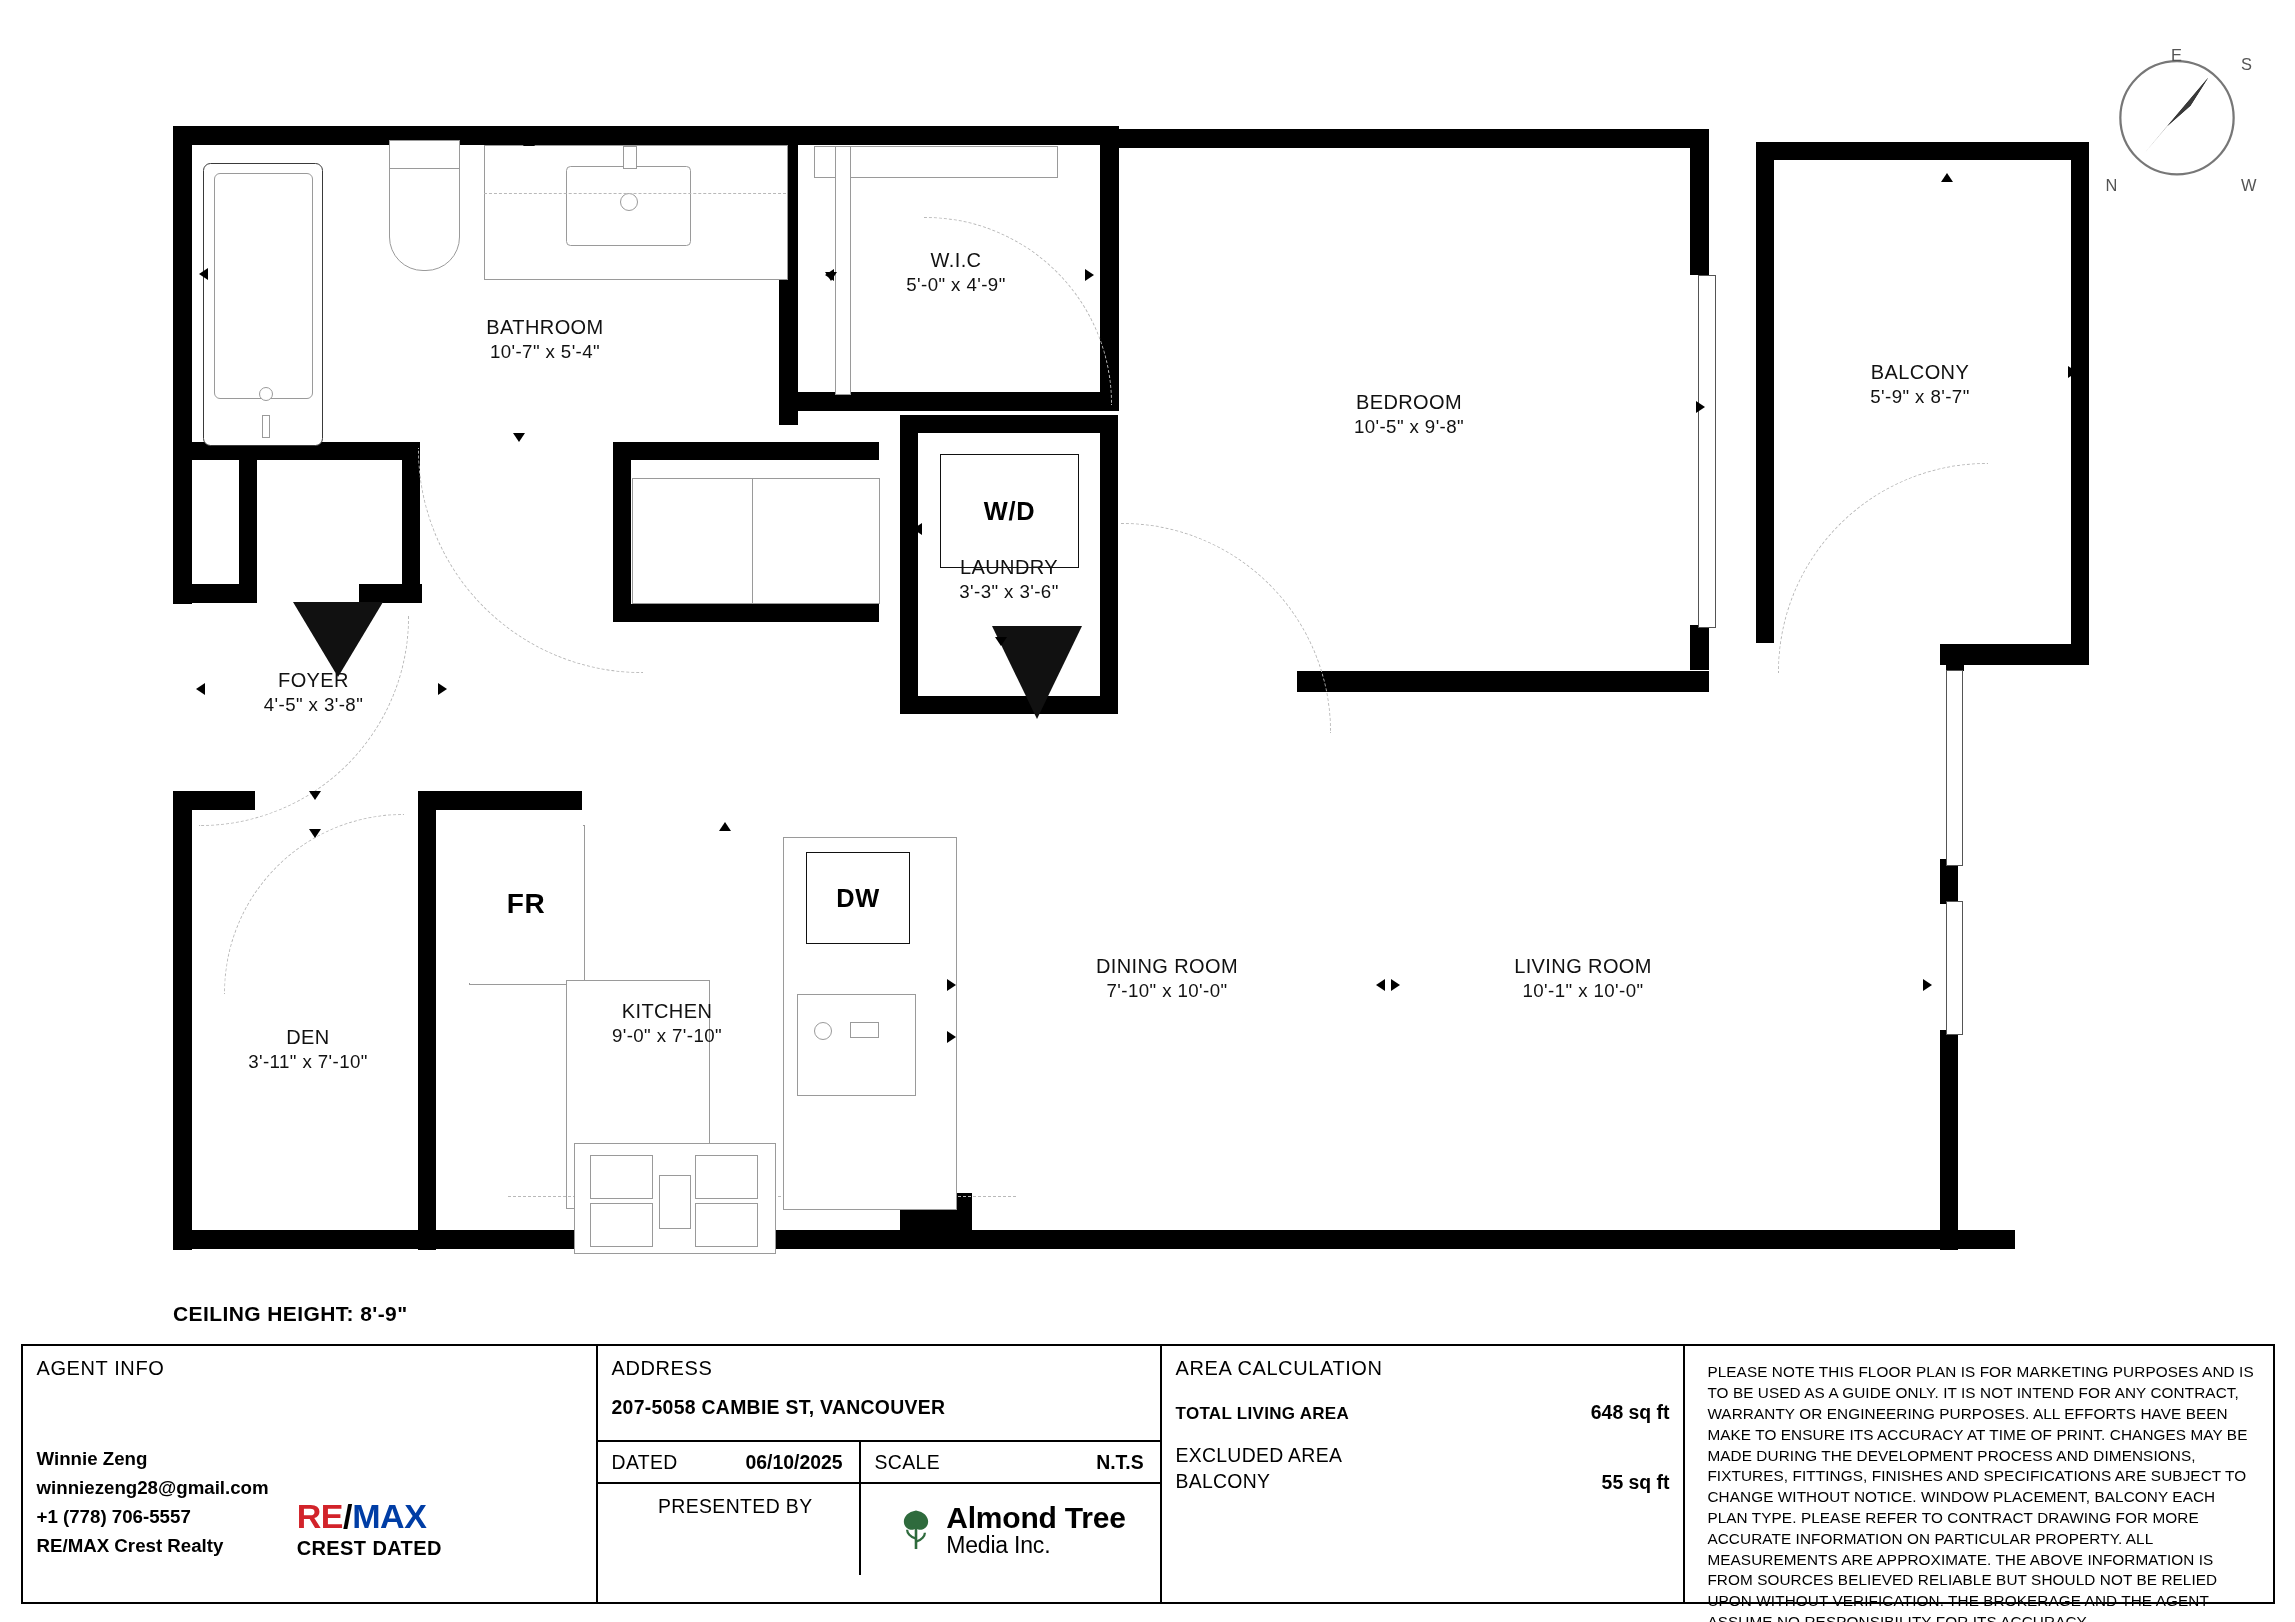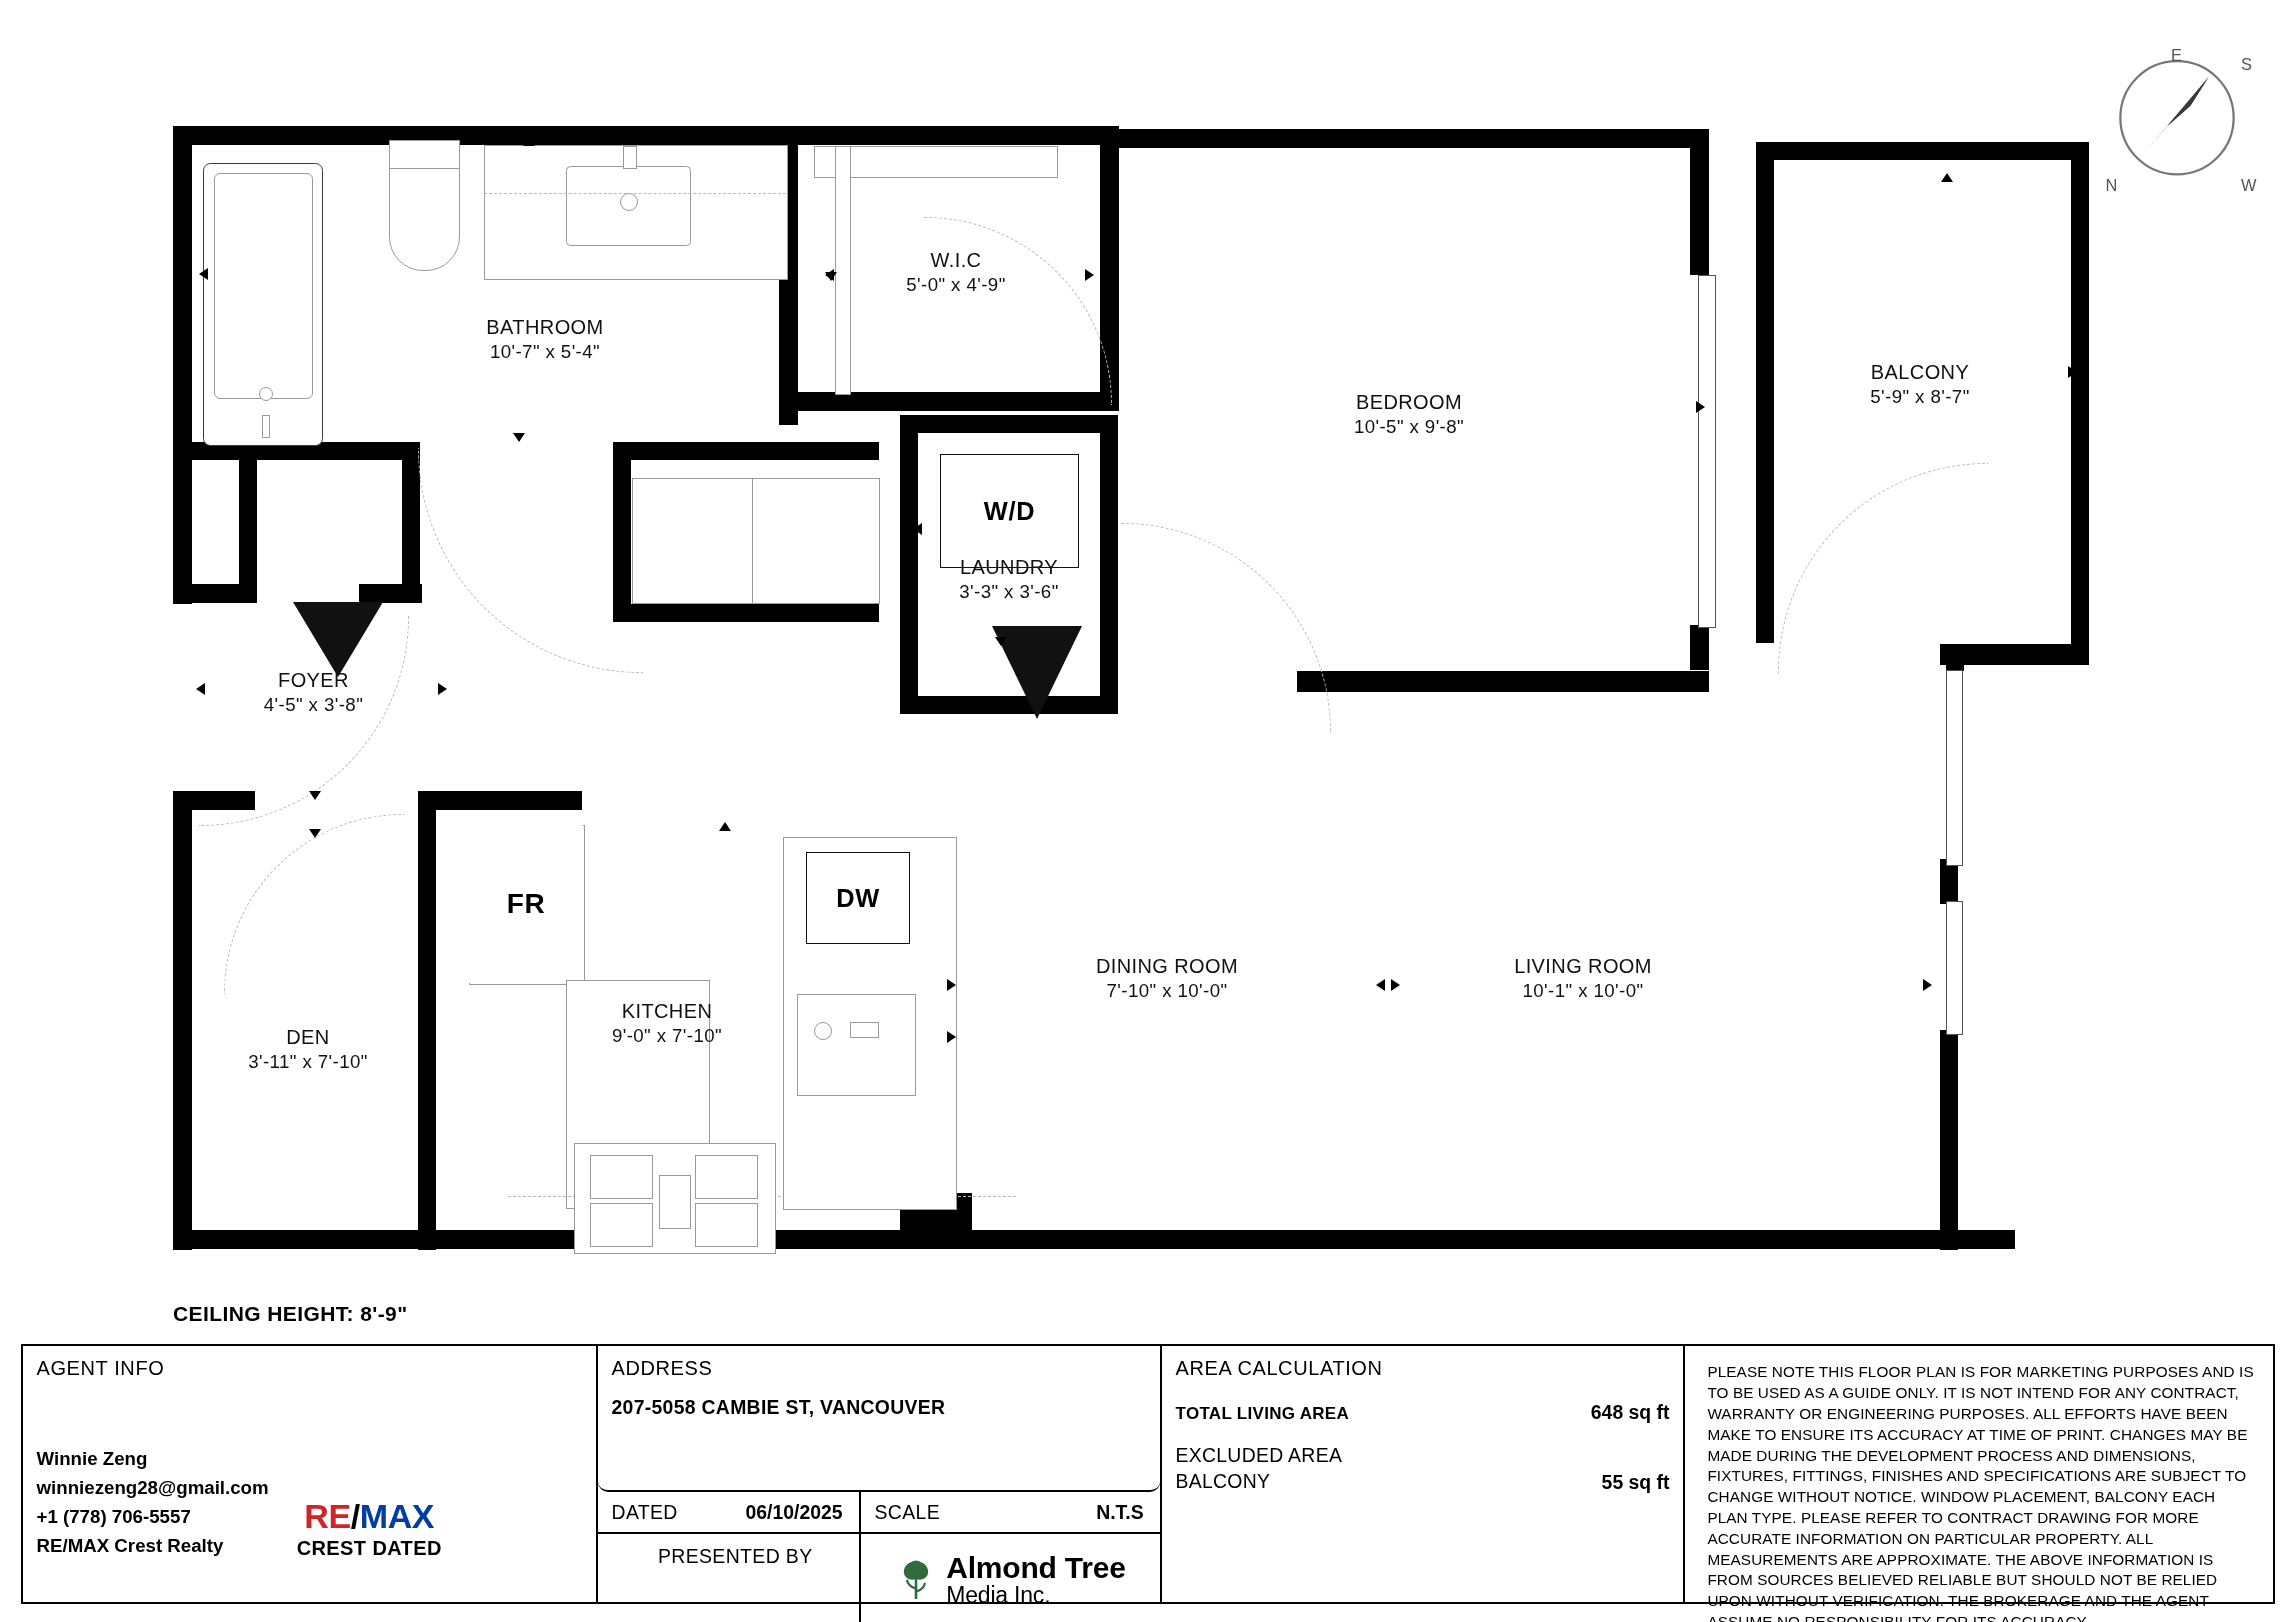"ADDRESS" #addr-top { border-radius: 10px -> none; height: 146px -> 96px }
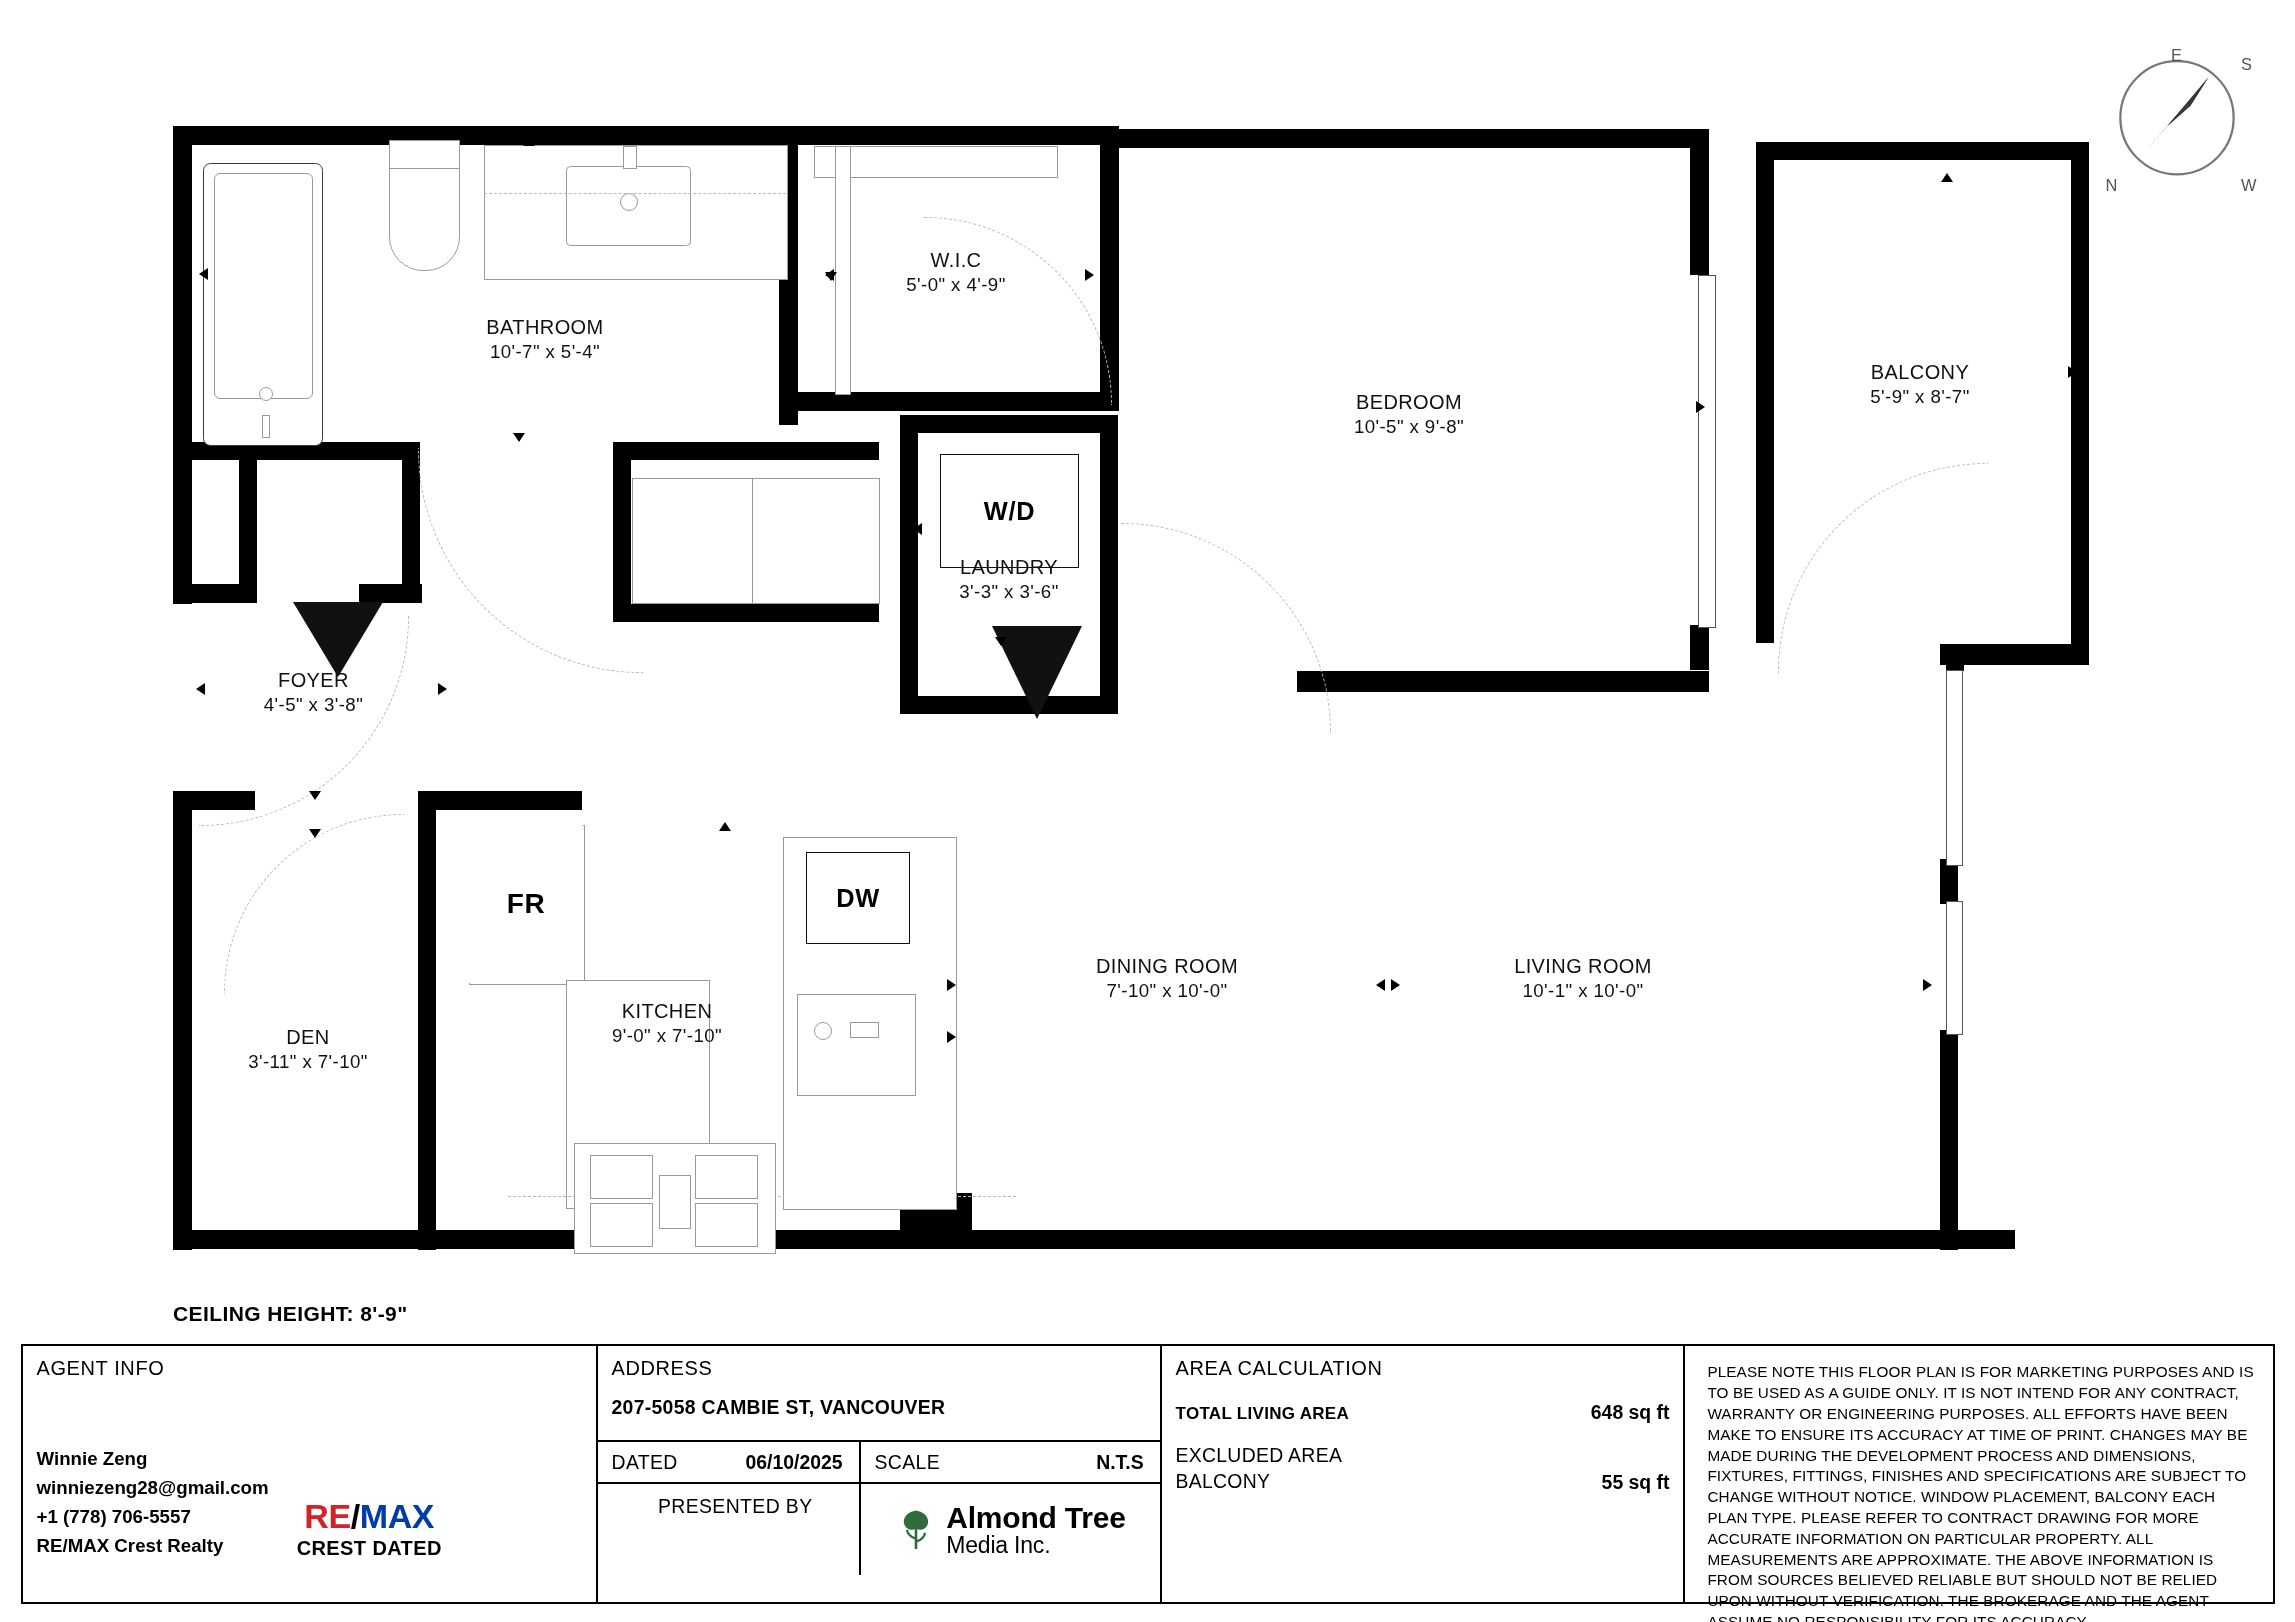"RE/MAX" #remax-logo { text-align: center -> left }
